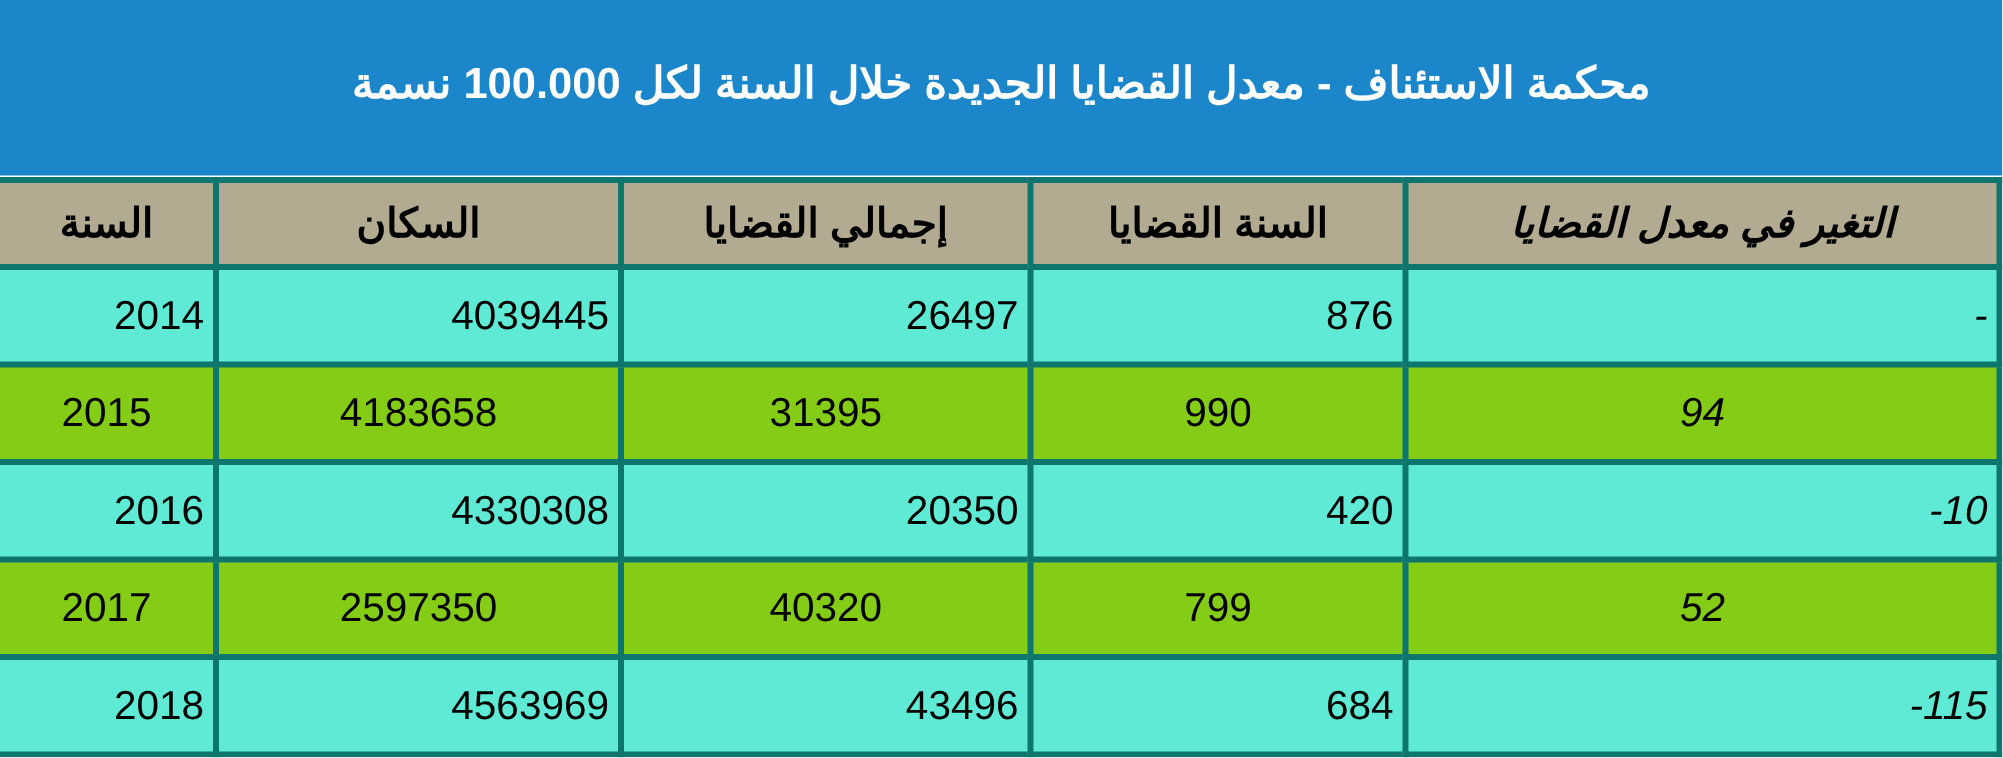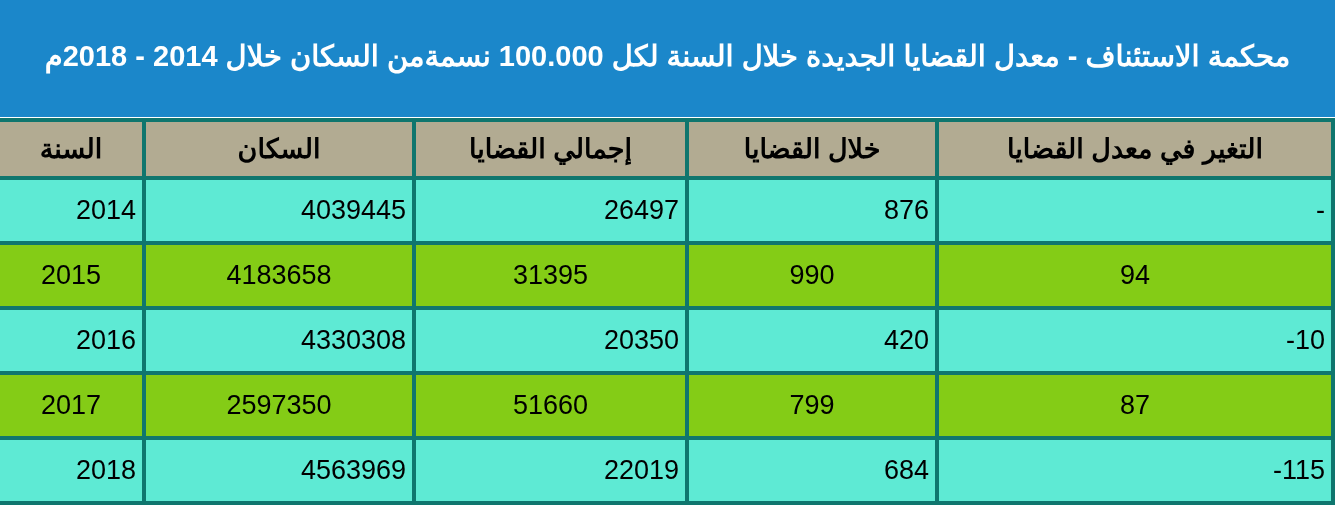"من السكان خلال 2014 -" div.title-line { html: <div>من السكان خلال 2014 - 2018م</div> -> none }
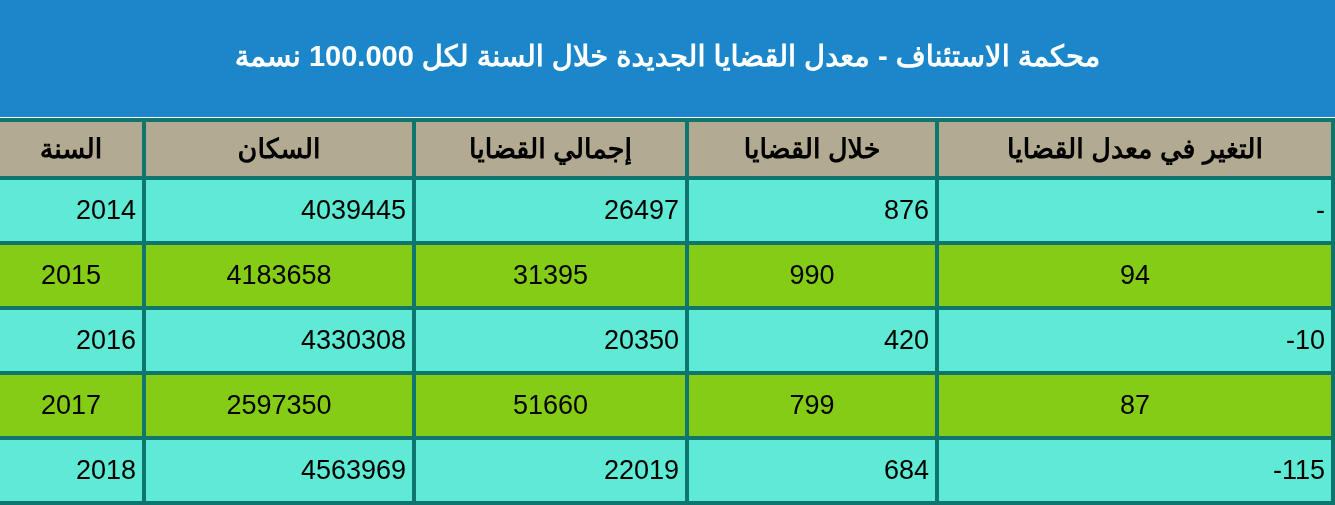"خلال القضايا" th { text: خلال -> السنة }
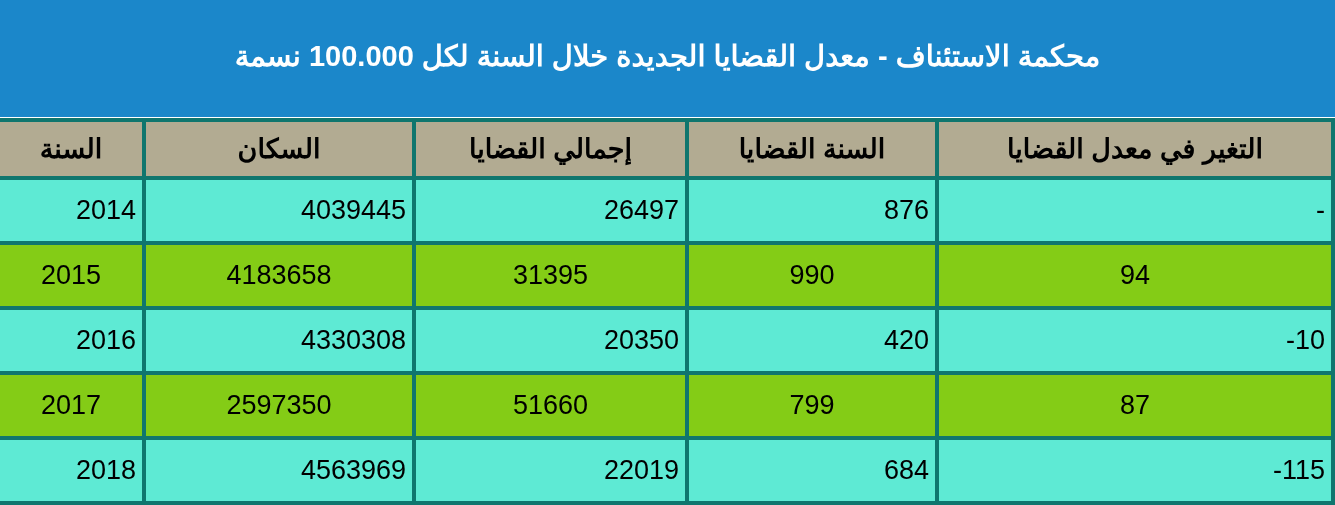"التغير في معدل القضايا" td.change-cell, th.change-head { font-style: none -> italic }
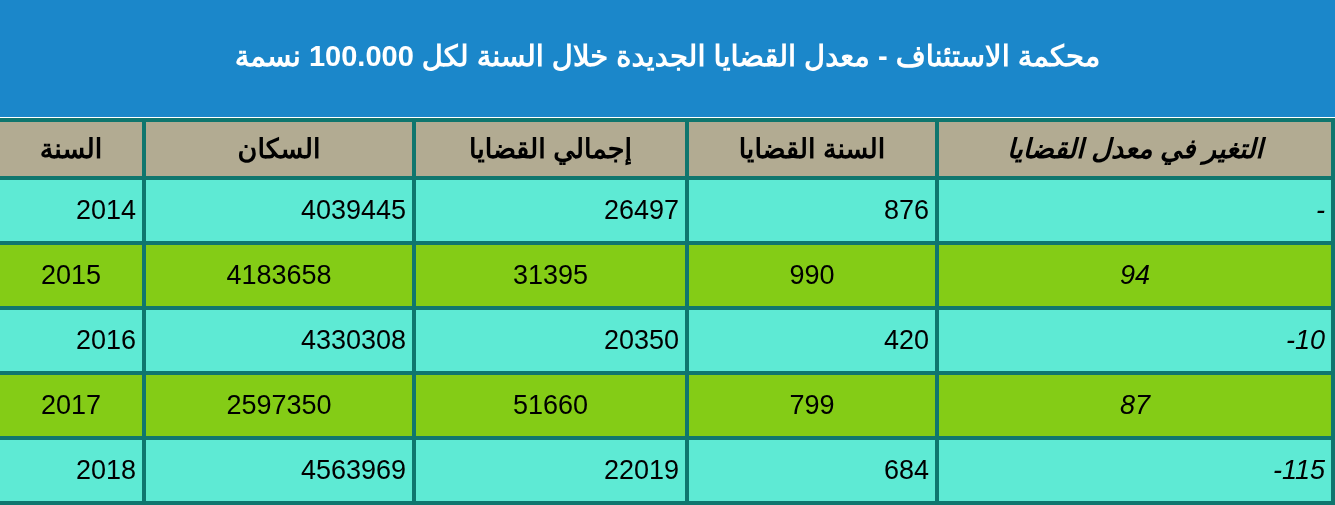"51660" td { text: 51660 -> 40320 }
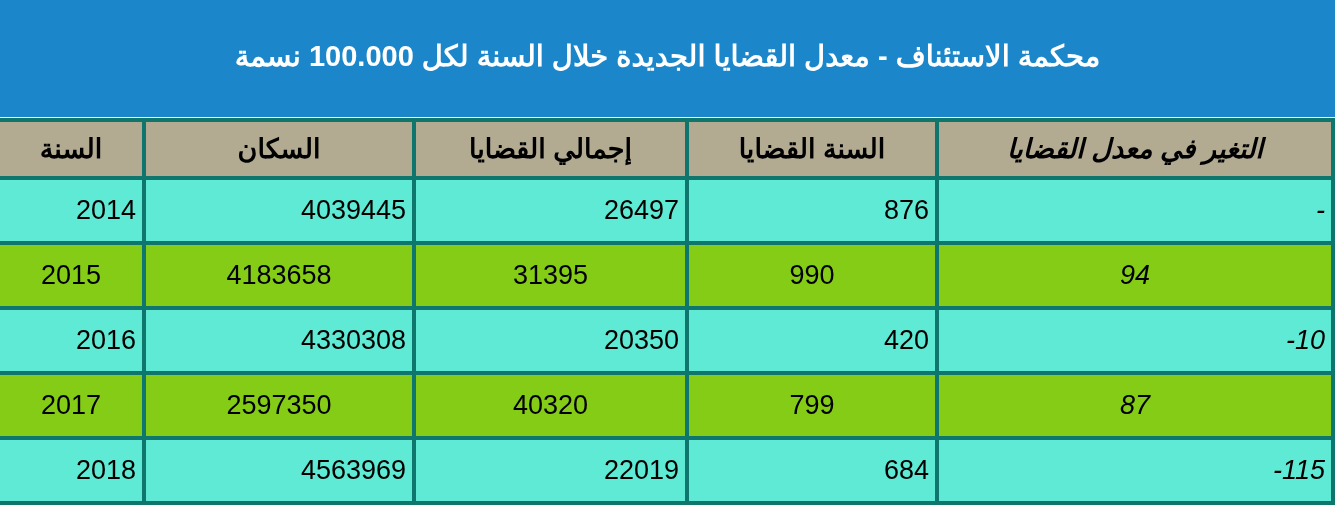"87" td.change-cell { text: 87 -> 52 }
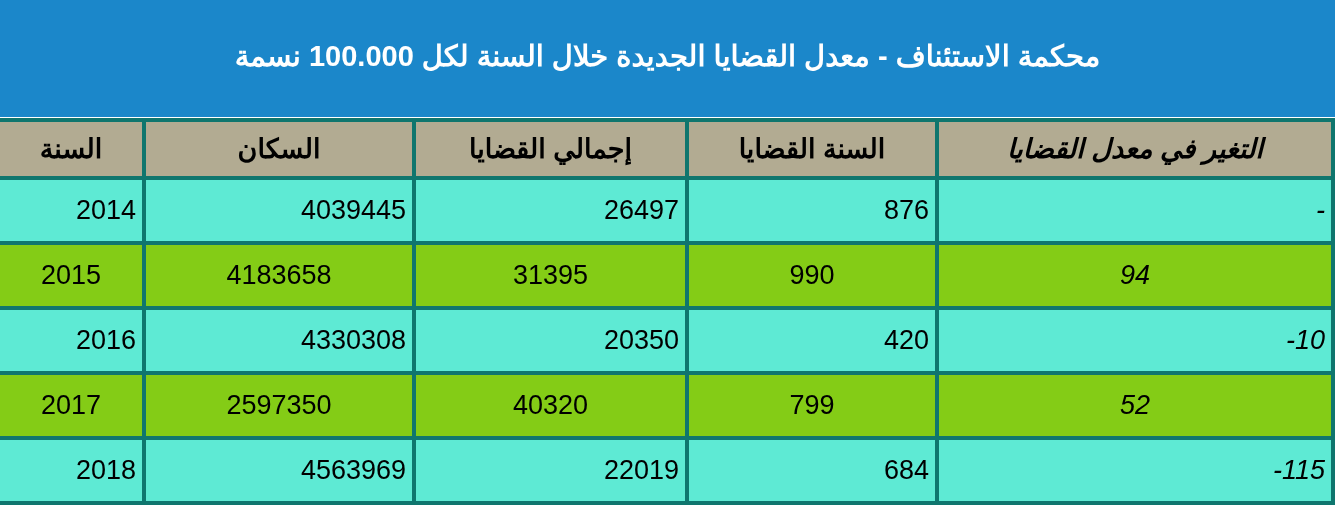"22019" td { text: 22019 -> 43496 }
